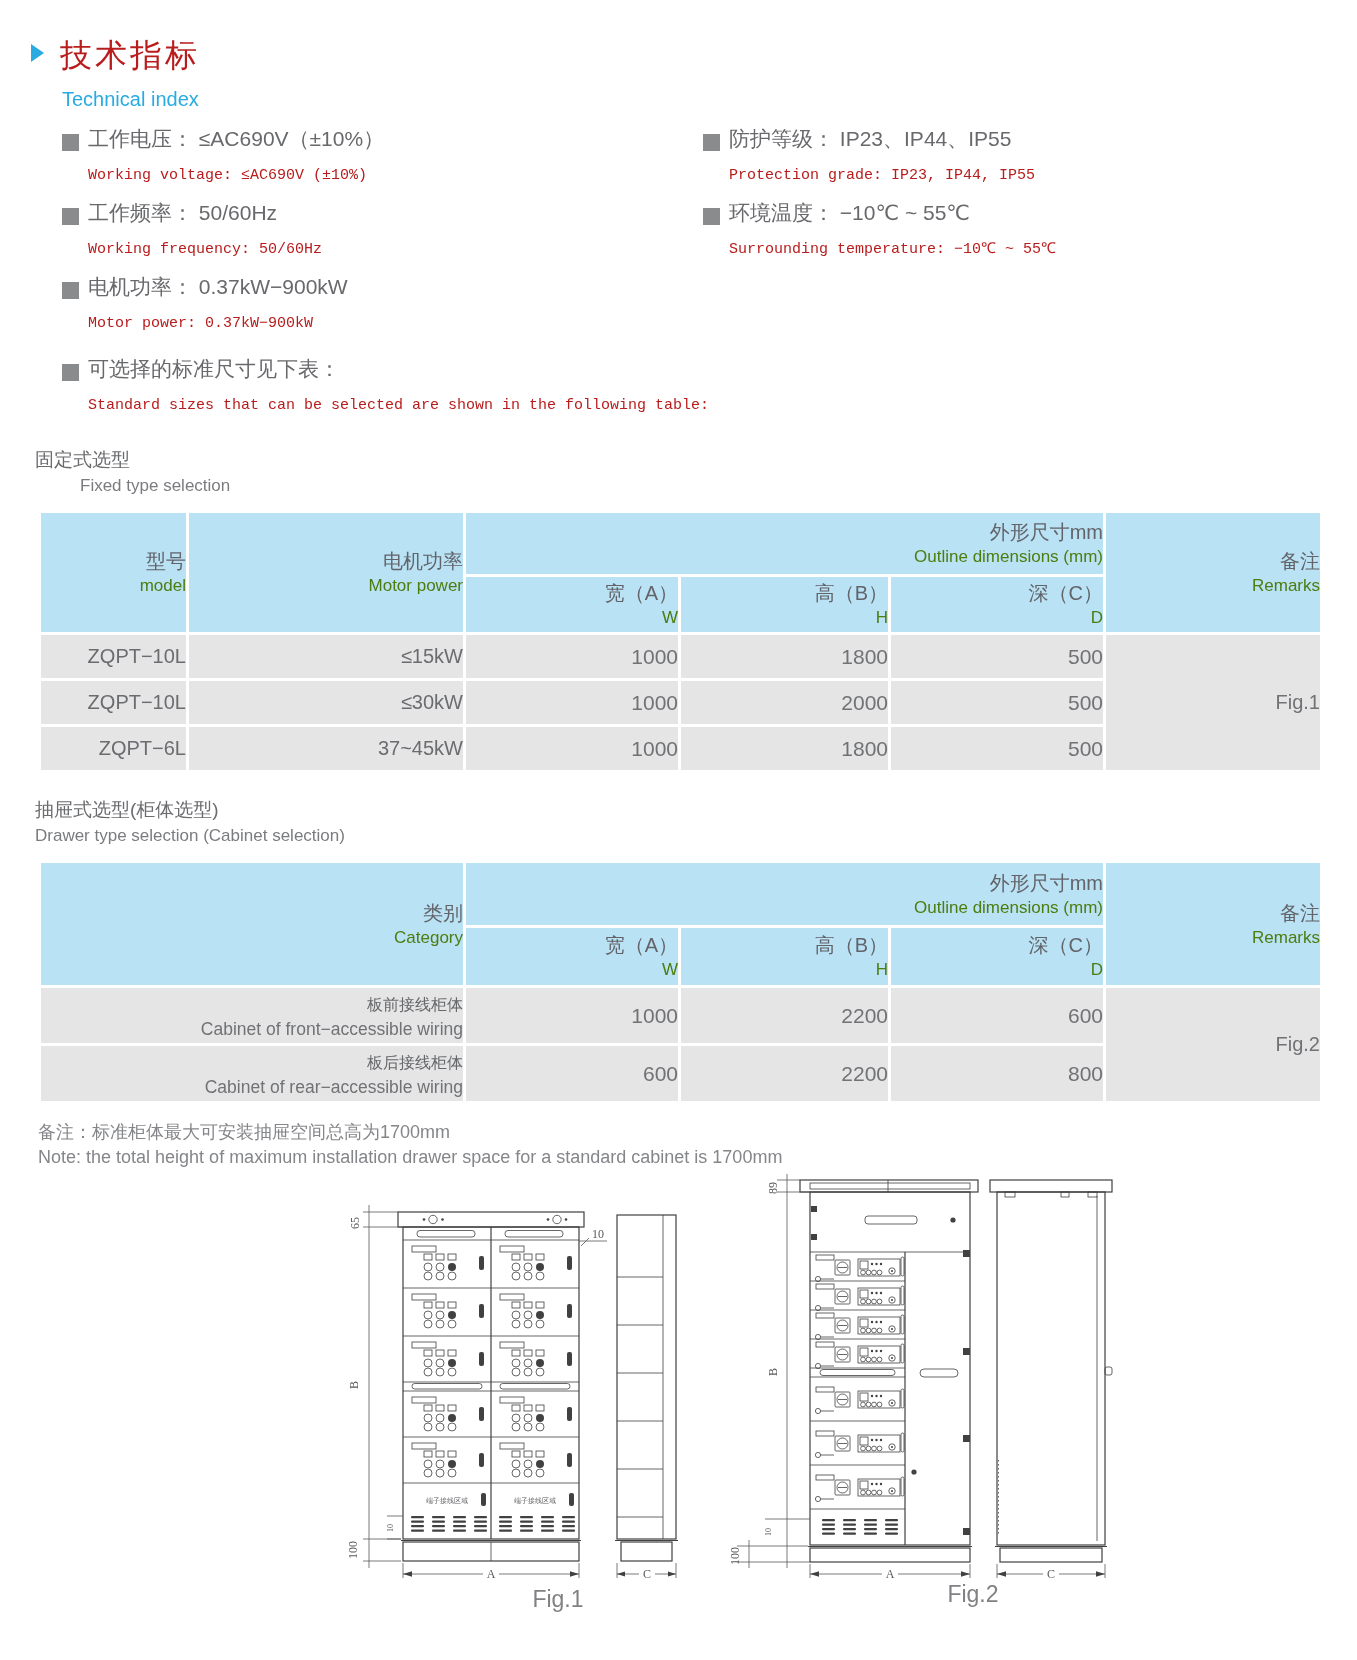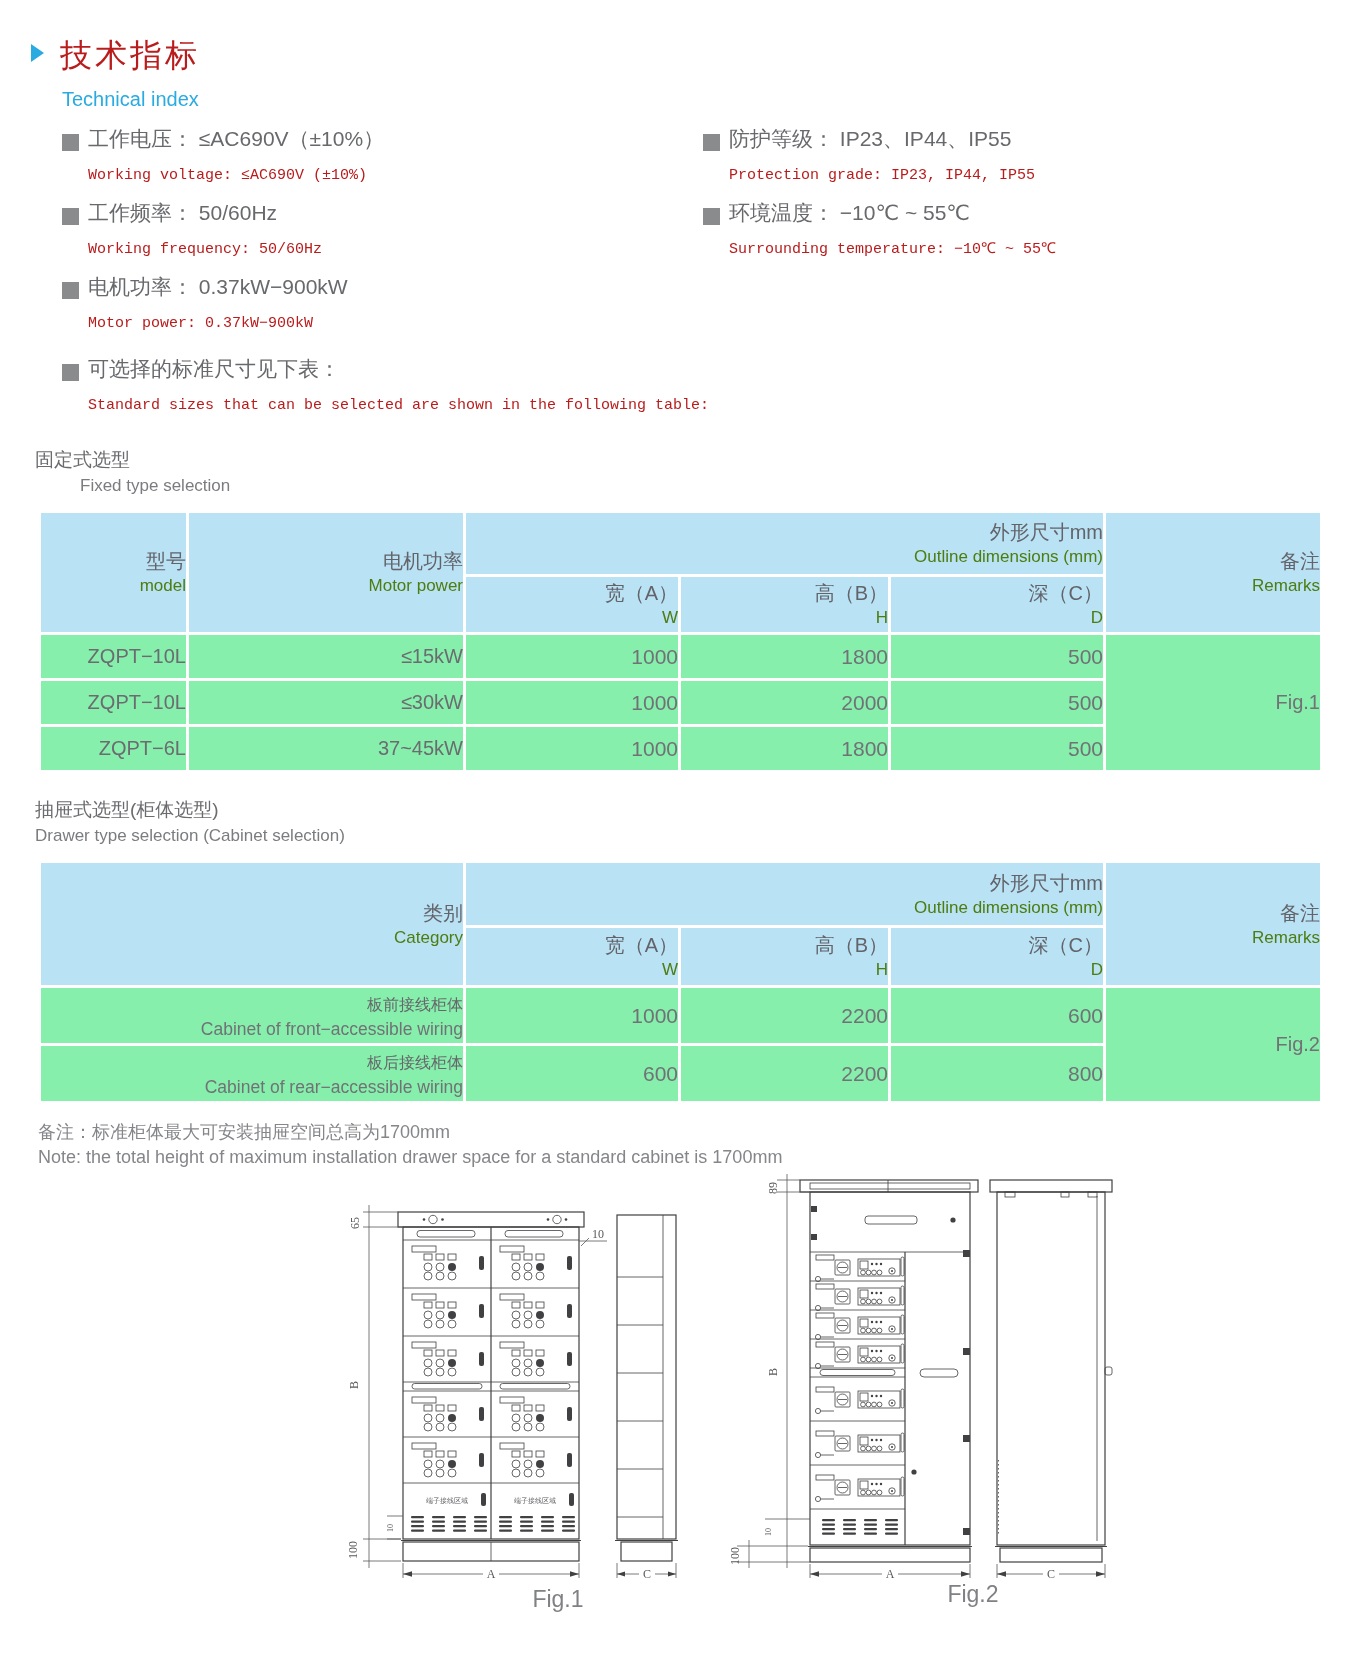"ZQPT−10L" td.d { background: #86efac -> #e5e5e5 }
